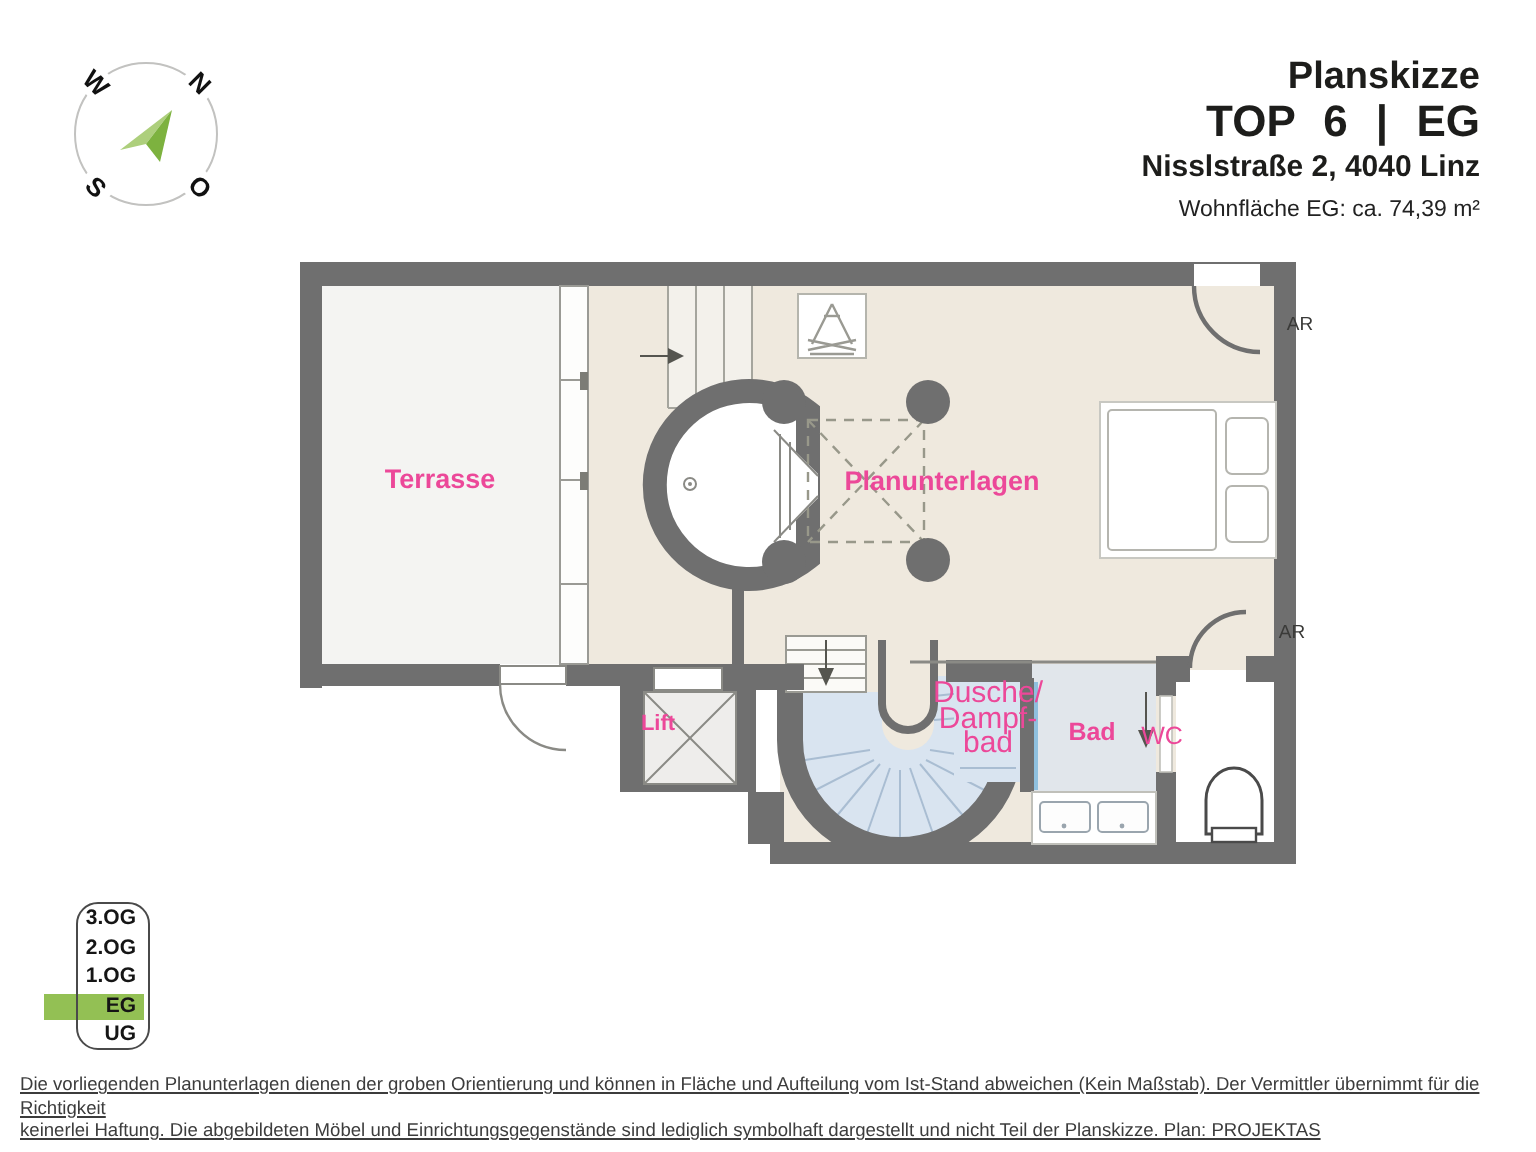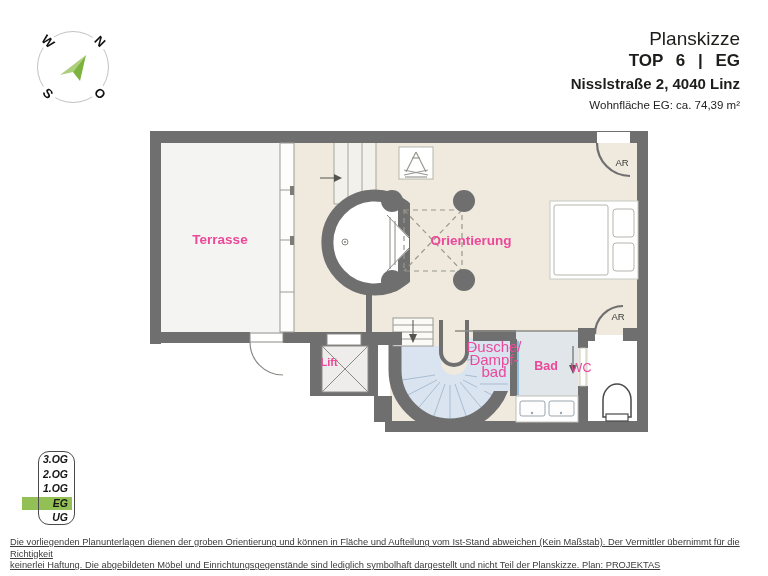"Planskizze" .header .title { font-weight: normal -> bold }
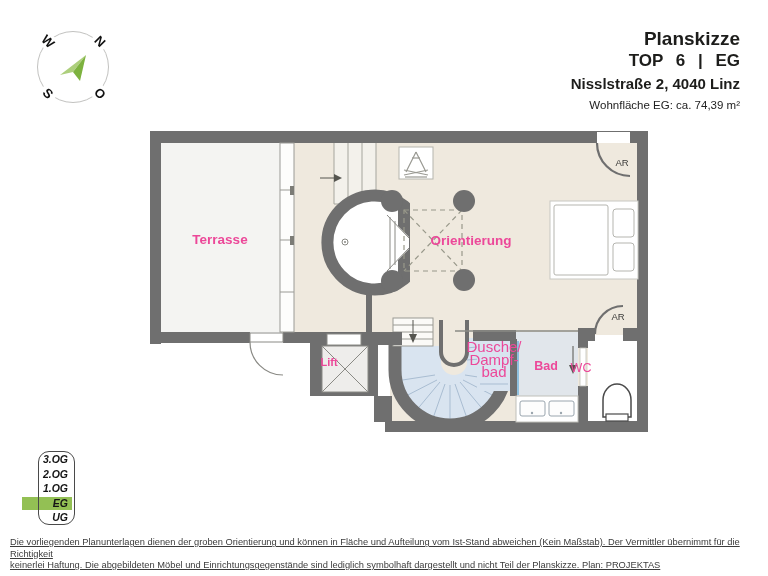"TOP 6 | EG" .header .unit { font-size: 17px -> 22px }
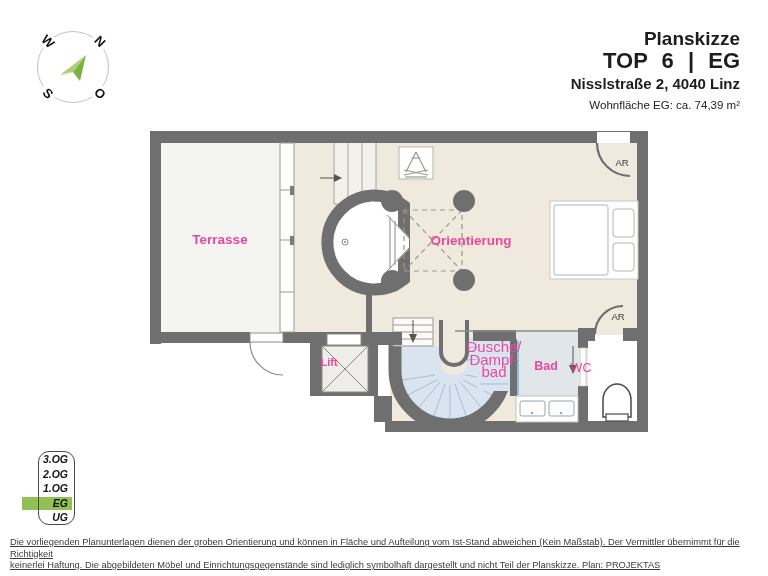"AR" .lbl-ar { margin-left: none -> 28px }
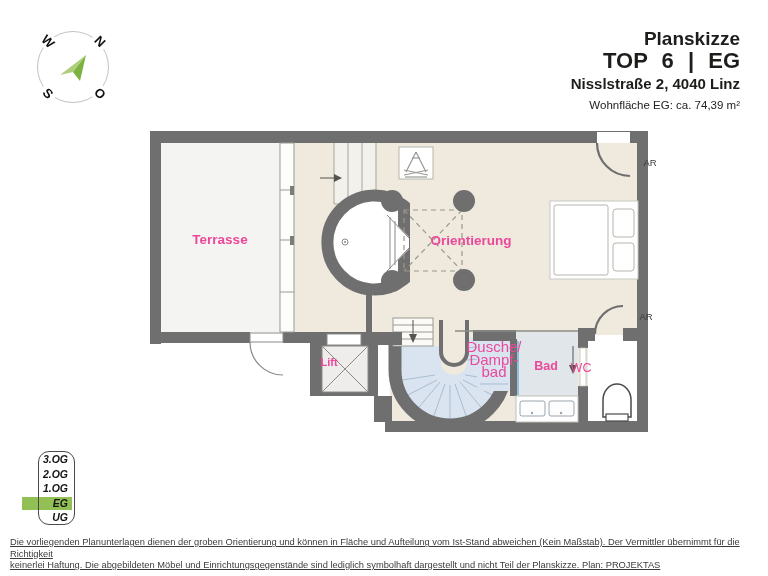"Orientierung" div.rlabel { text: Orientierung -> Planunterlagen }
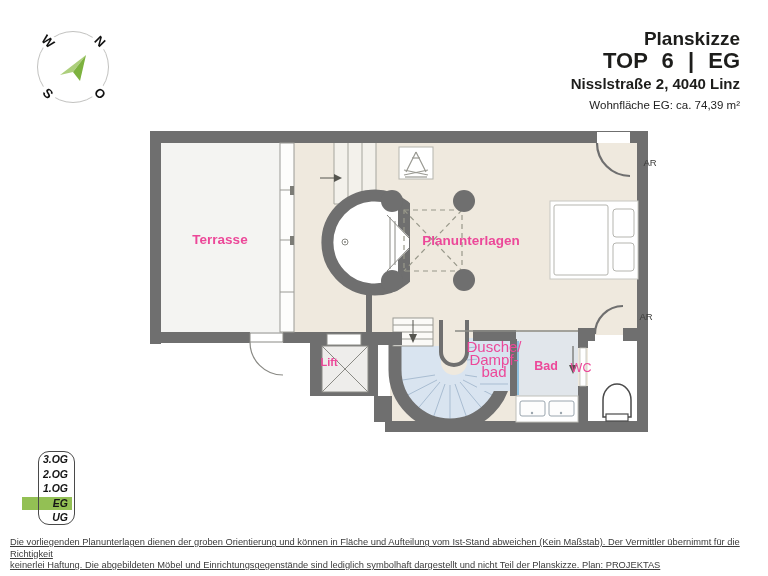"3.OG" .floors .row { font-style: italic -> none }
